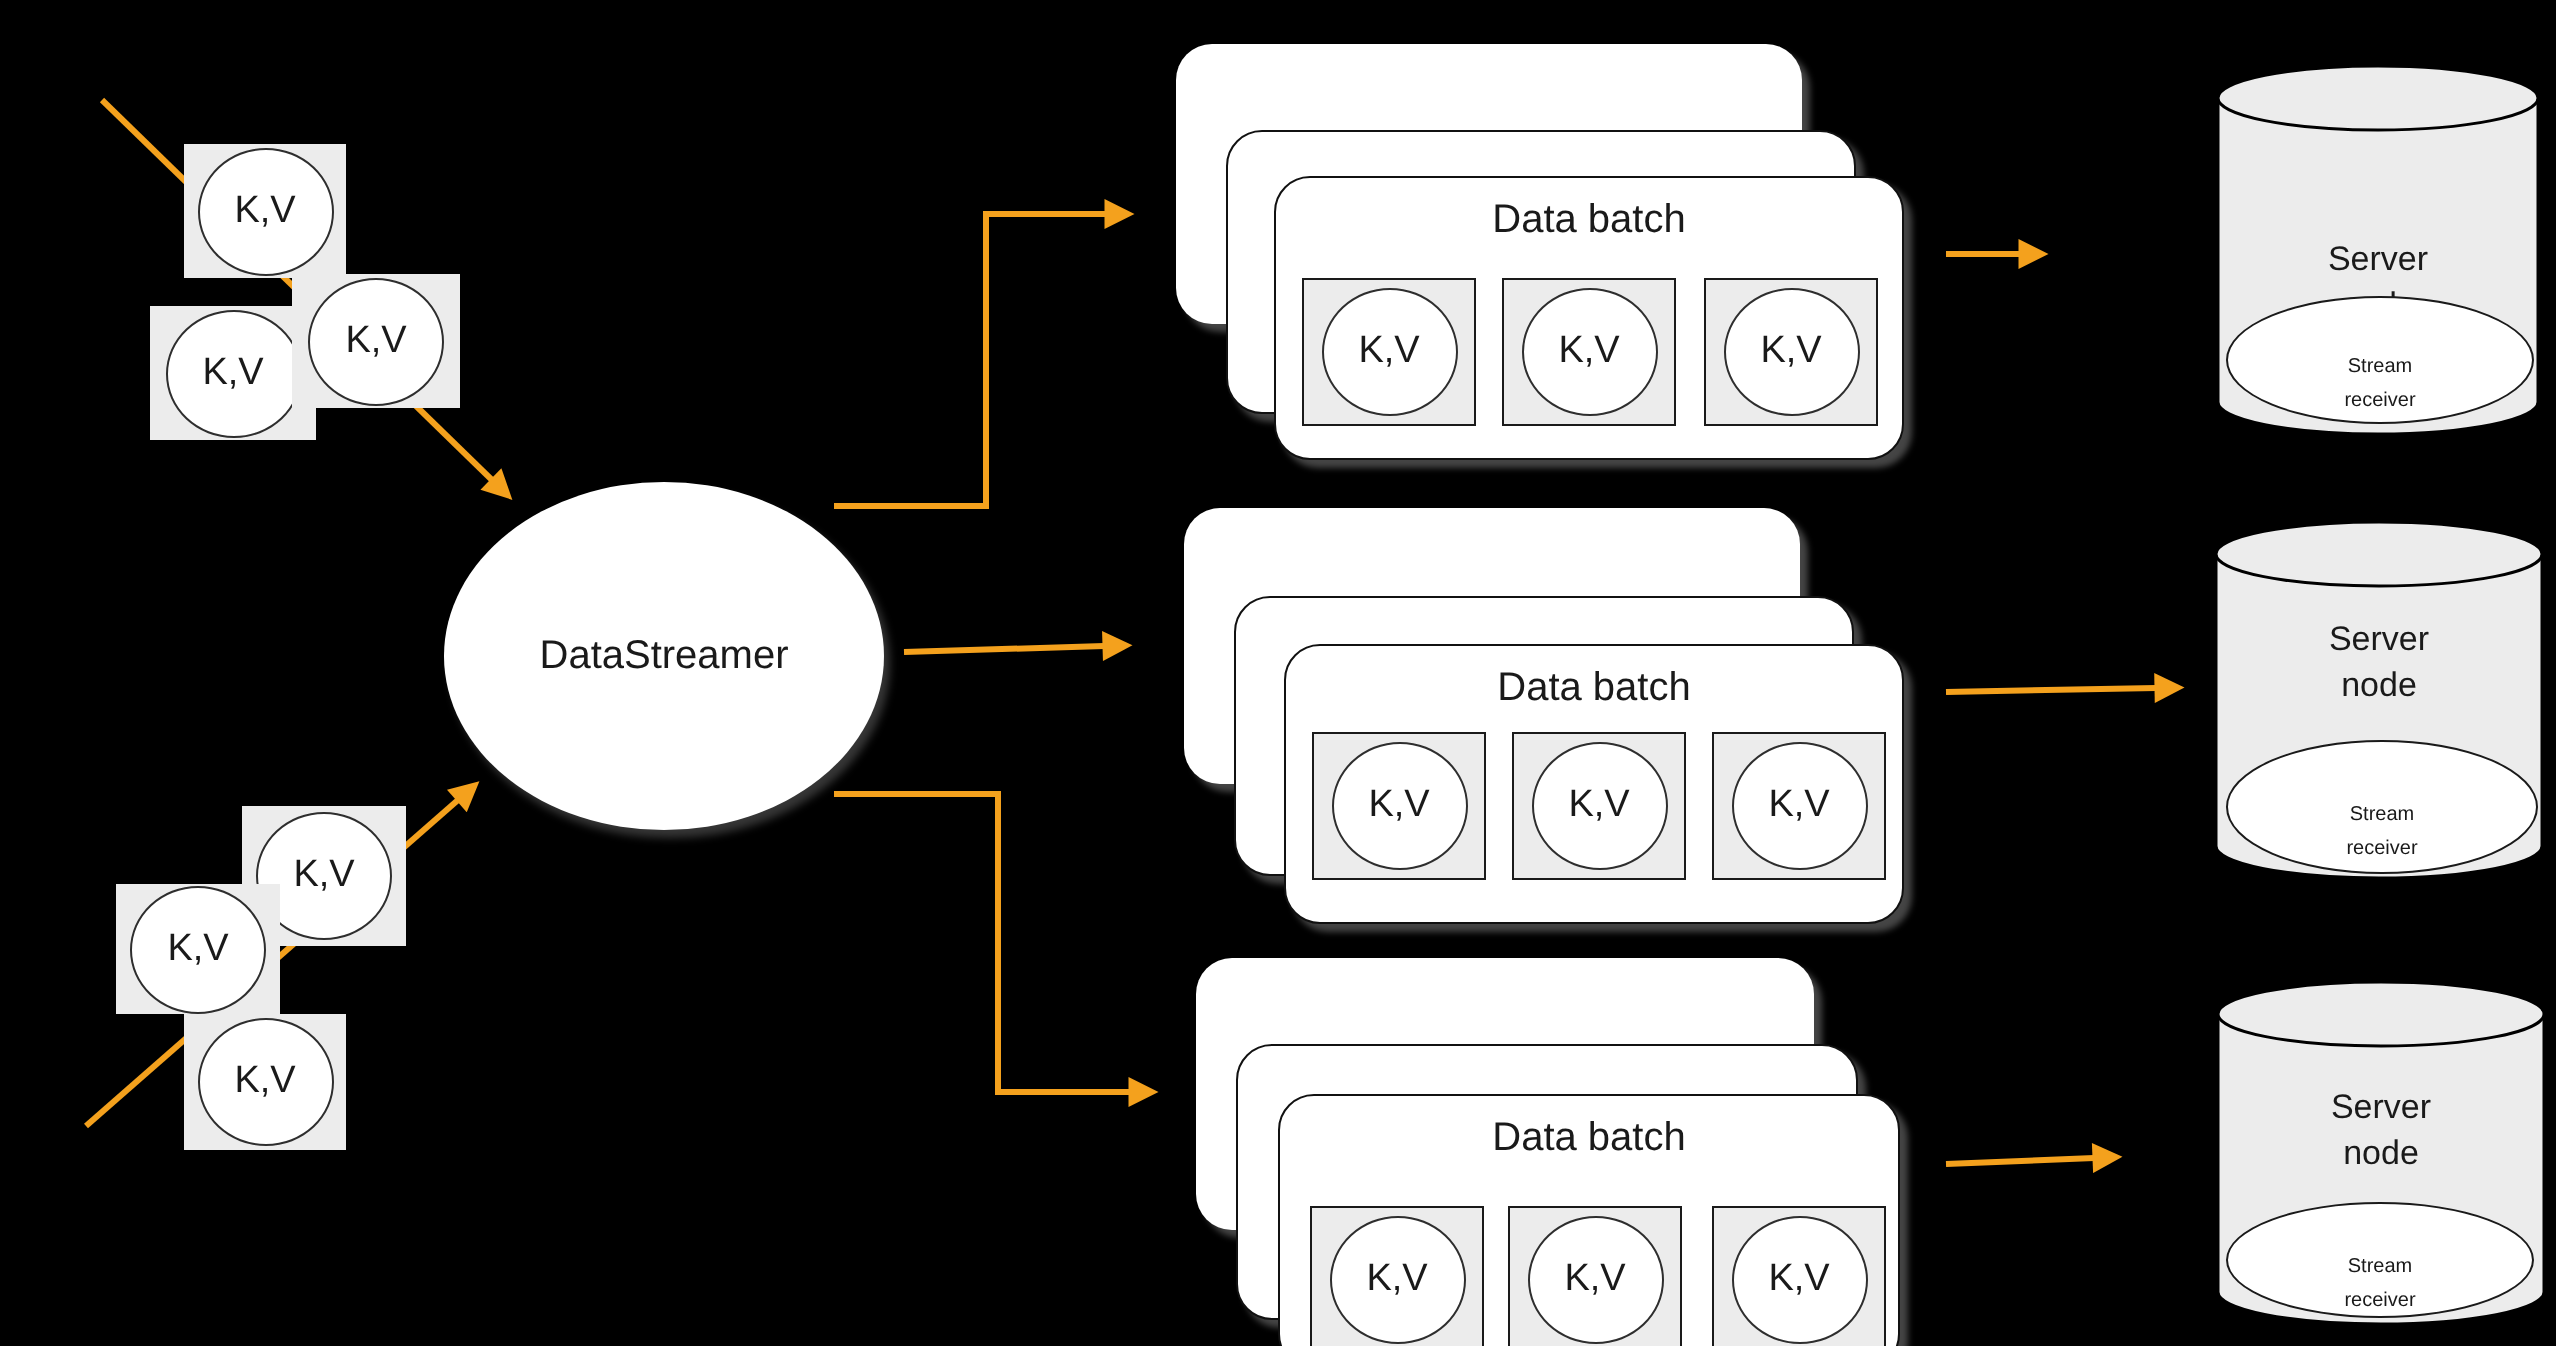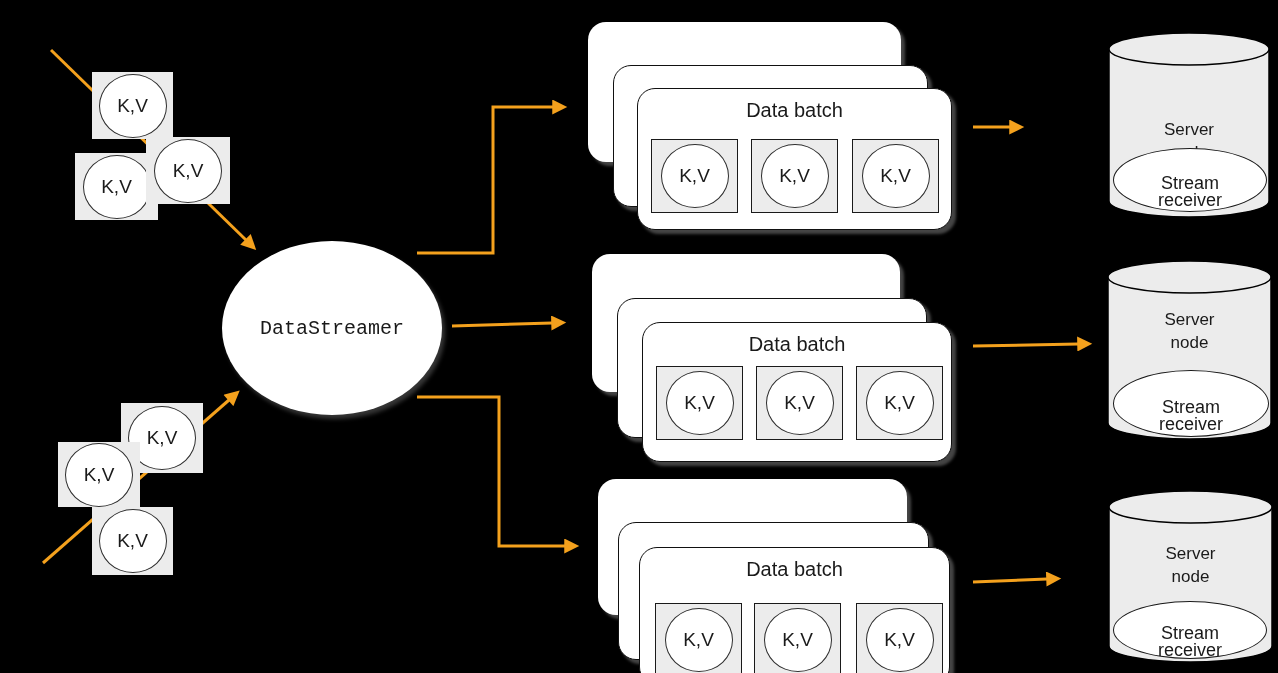"Stream receiver" .receiver span { font-size: 18px -> 10px }
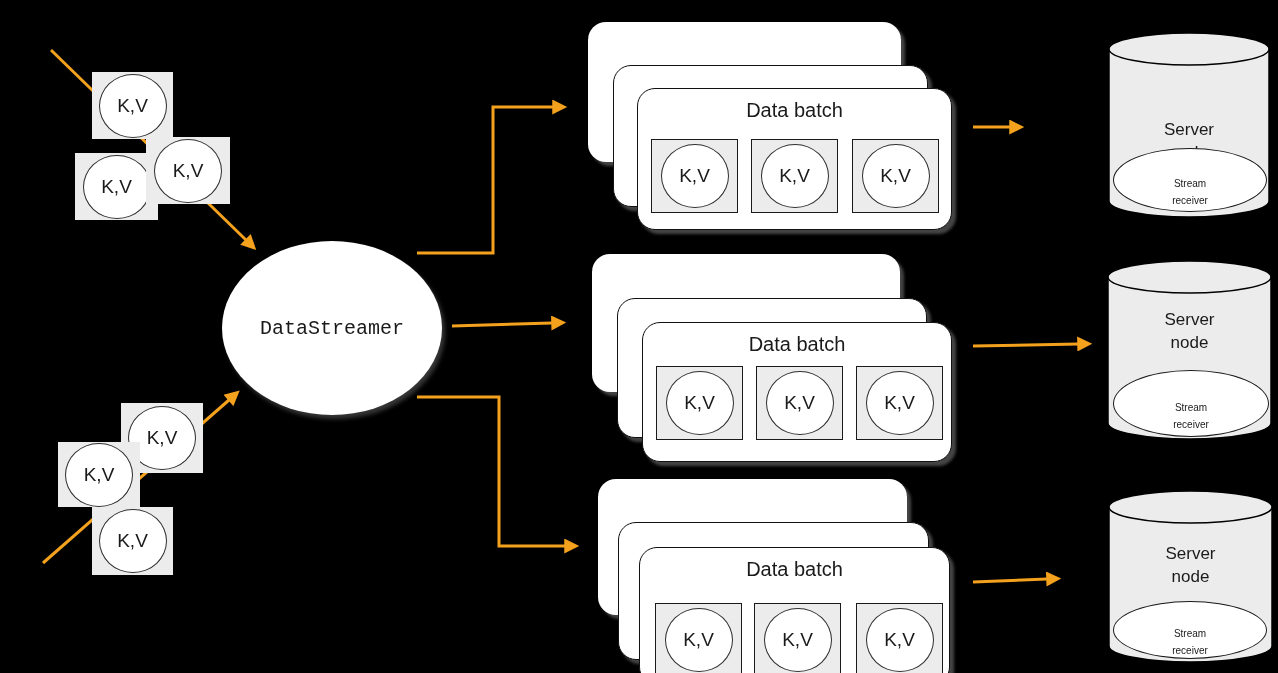"DataStreamer" .streamer { font-family: Liberation Mono, monospace -> none }
